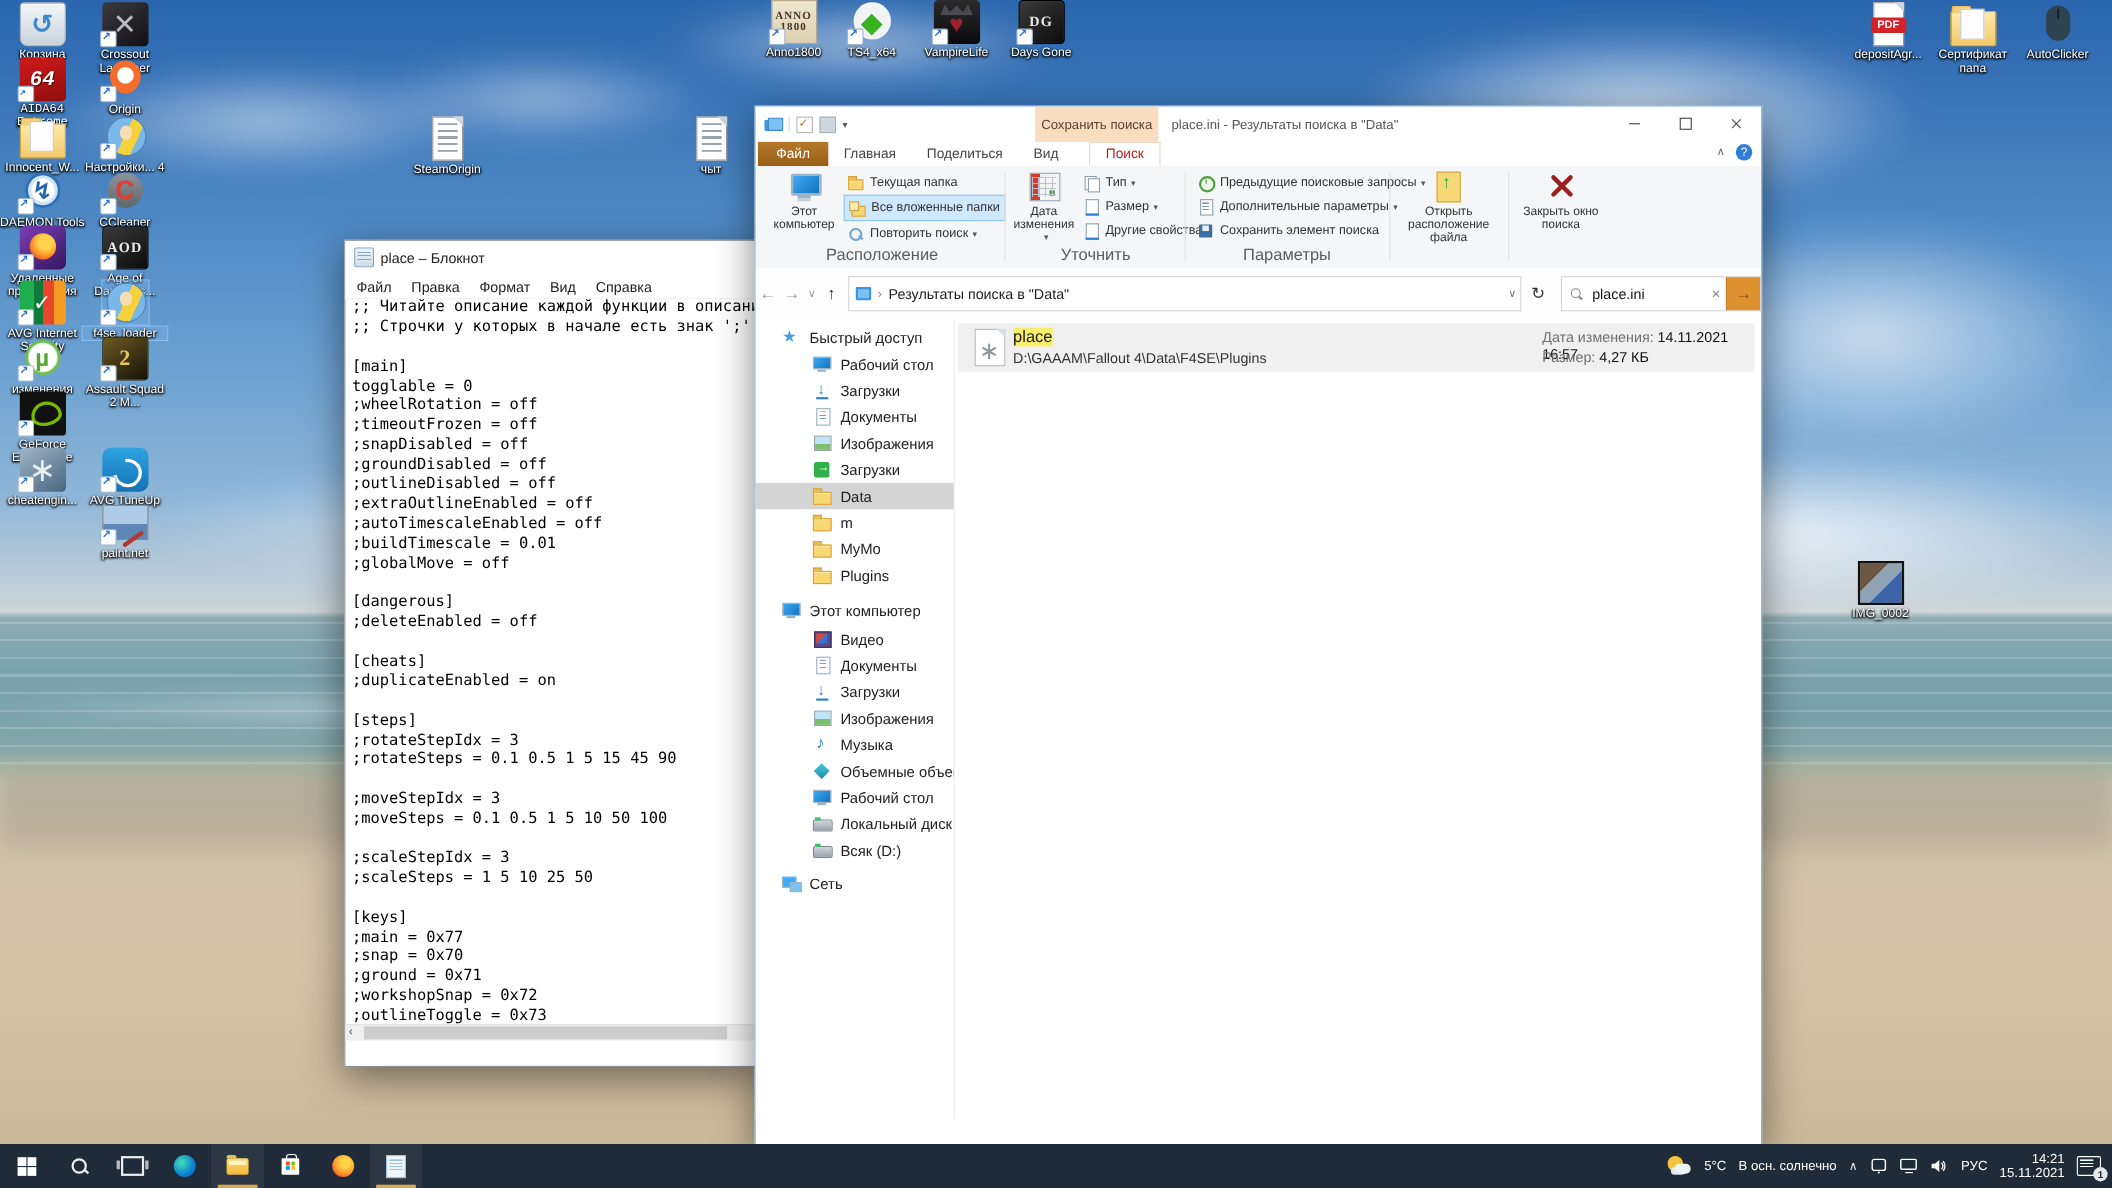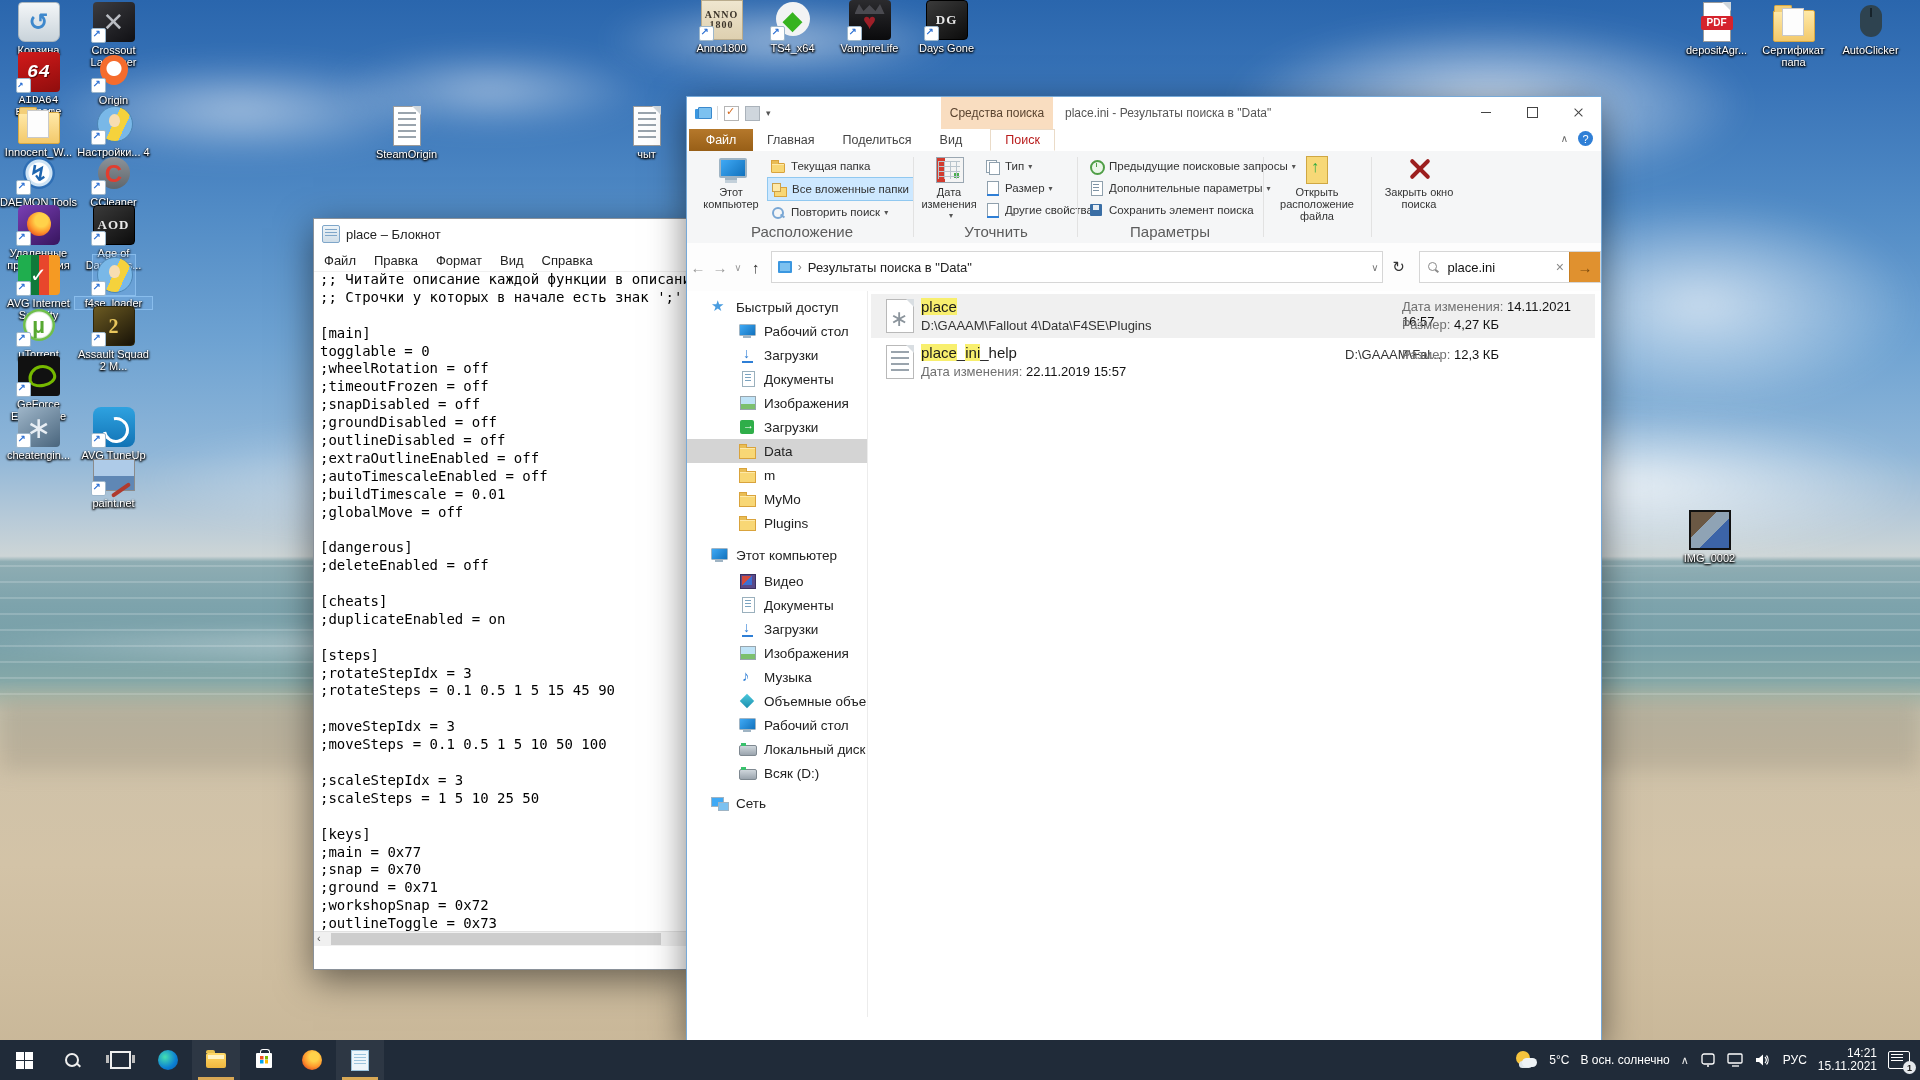"Средства поиска" div.ctx-tab { text: Средства -> Сохранить }
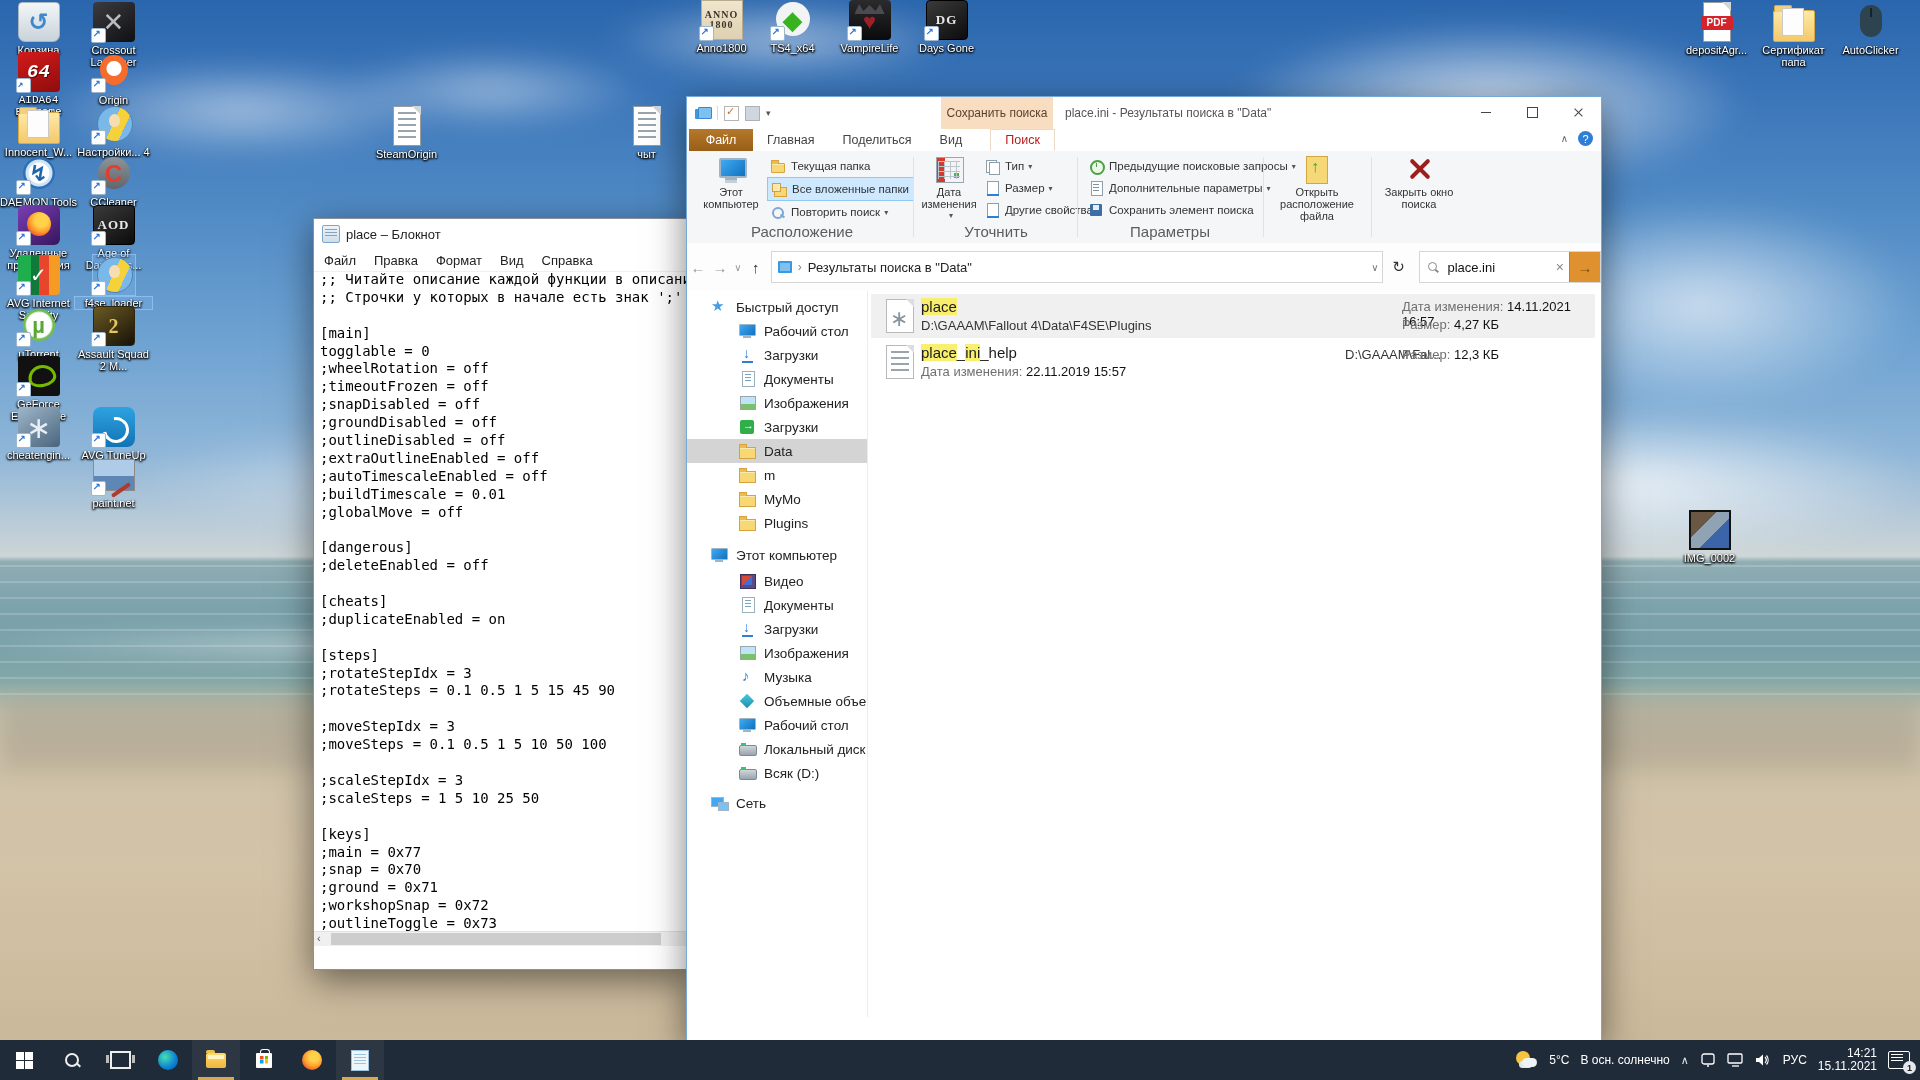"µTorrent" div.lbl { text: µTorrent -> изменения }
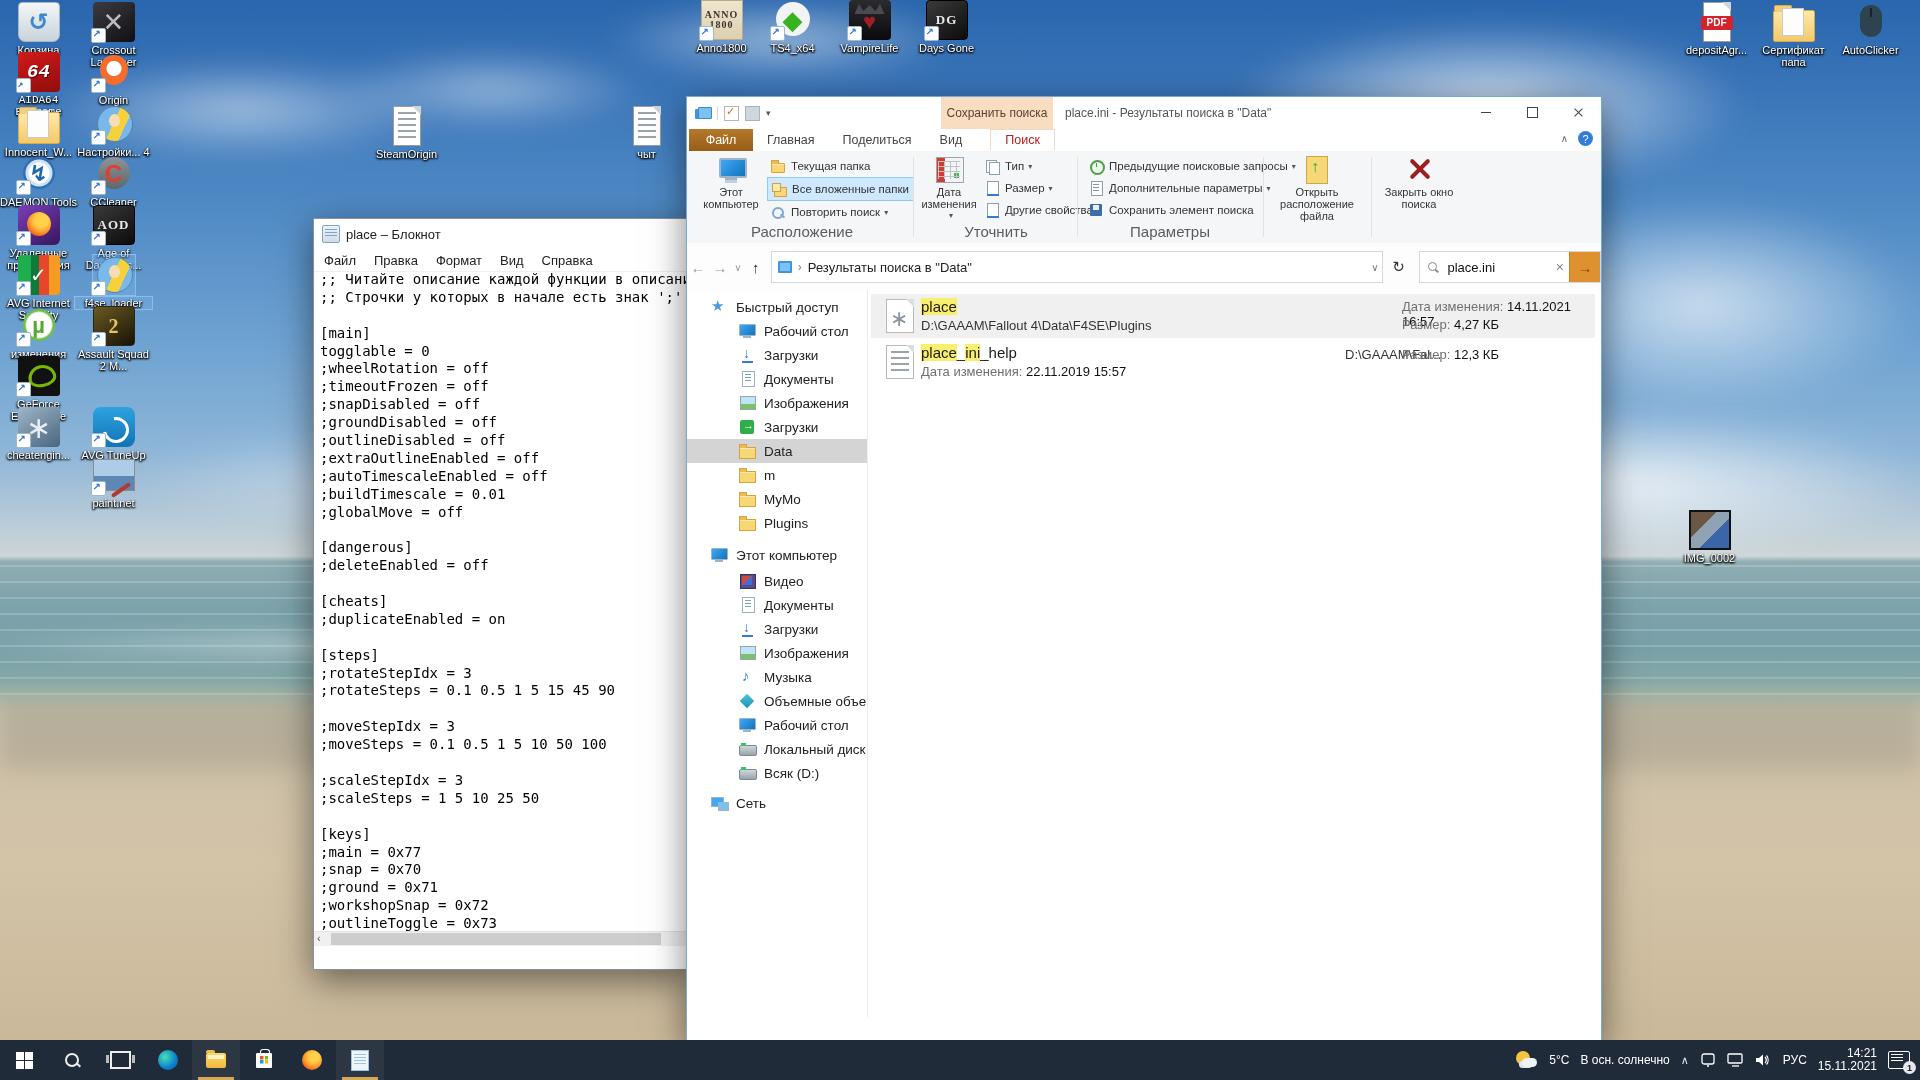"place_ini_help" div.frow { html: <div> <div></div> <div> <span>place</span><span>_</span><span>ini</span><span>_help</span> </div> <div> <span>Дата изменения:</span> <span>22.11.2019 15:57</span> </div> <div>D:\GAAAM\Fal...</div> <div> <span>Размер:</span> <span>12,3 КБ</span> </div> </div> -> none }
